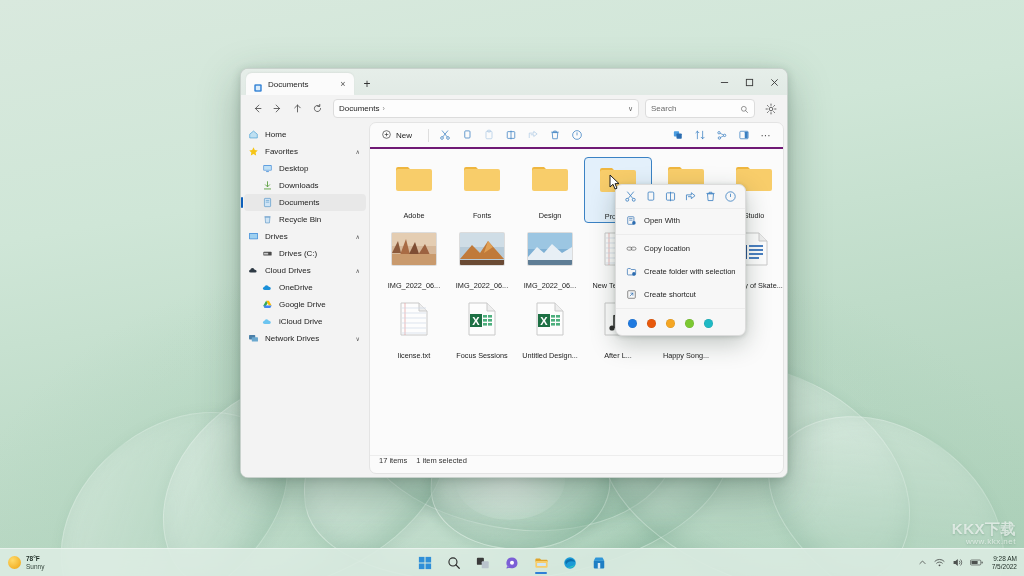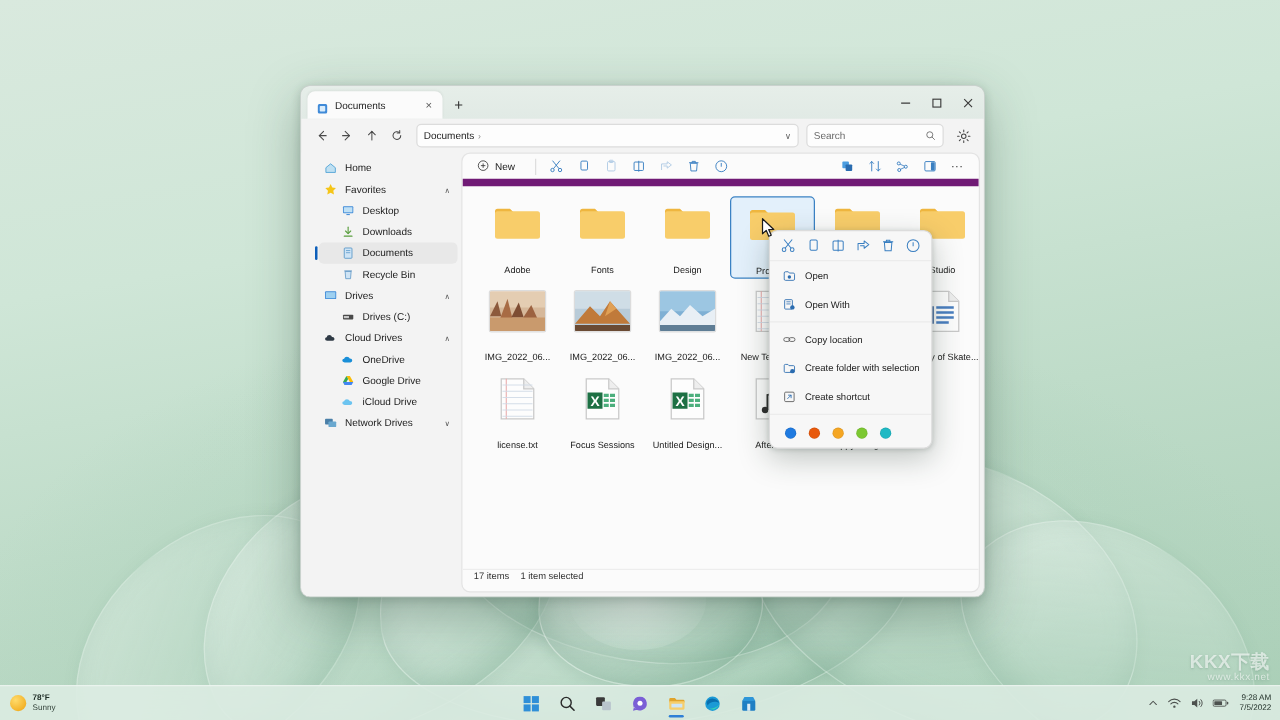"Home" #sidebar { padding: 4px 3px 0 14px -> 4px 3px 0 3px }
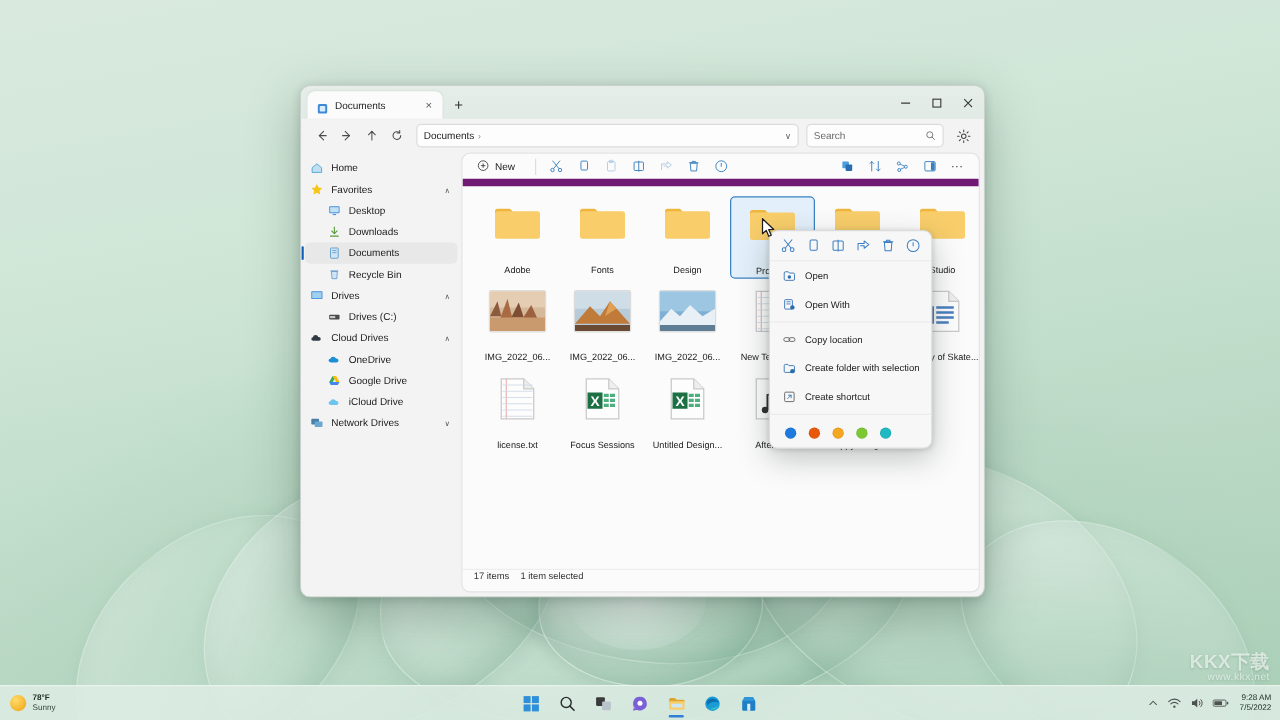"New" #cmdbar { border-bottom: 6px solid #701a75 -> 2px solid #701a75 }
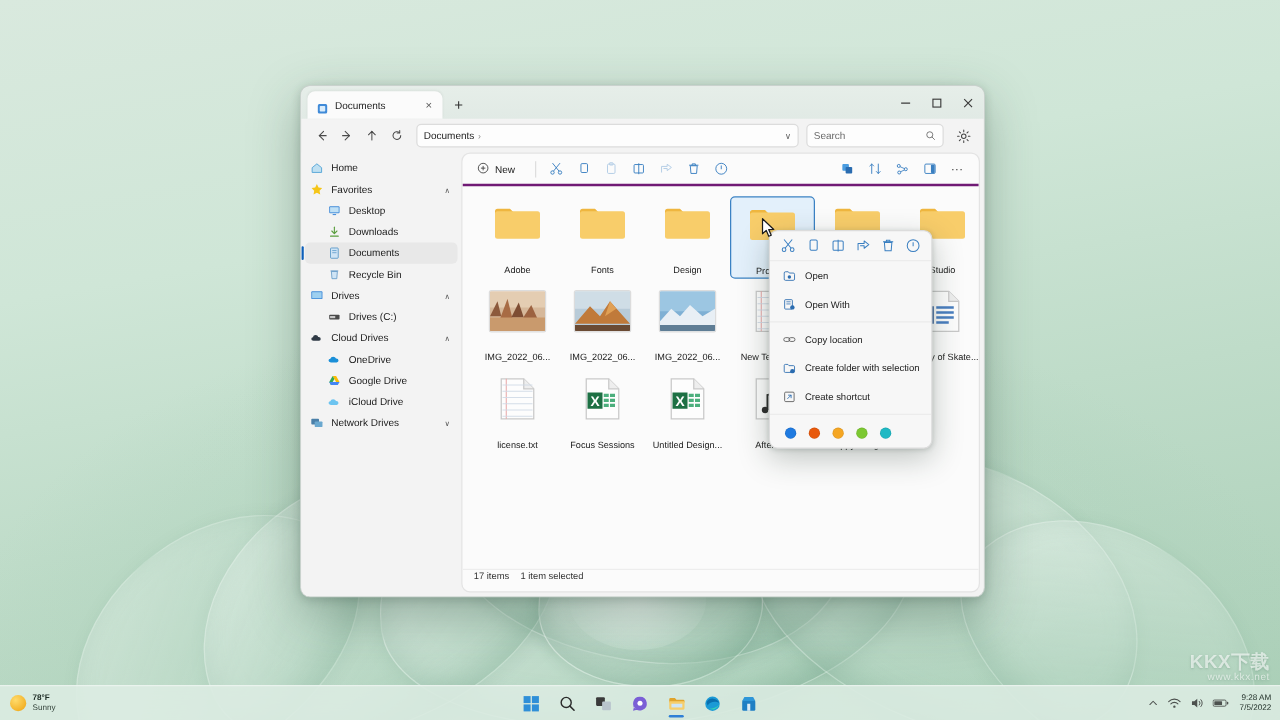"Open" div.ctx-item { html: <div> <span> <svg> <path></path> <circle></circle> </svg> </span> <span>Open</span> </div> -> none }
